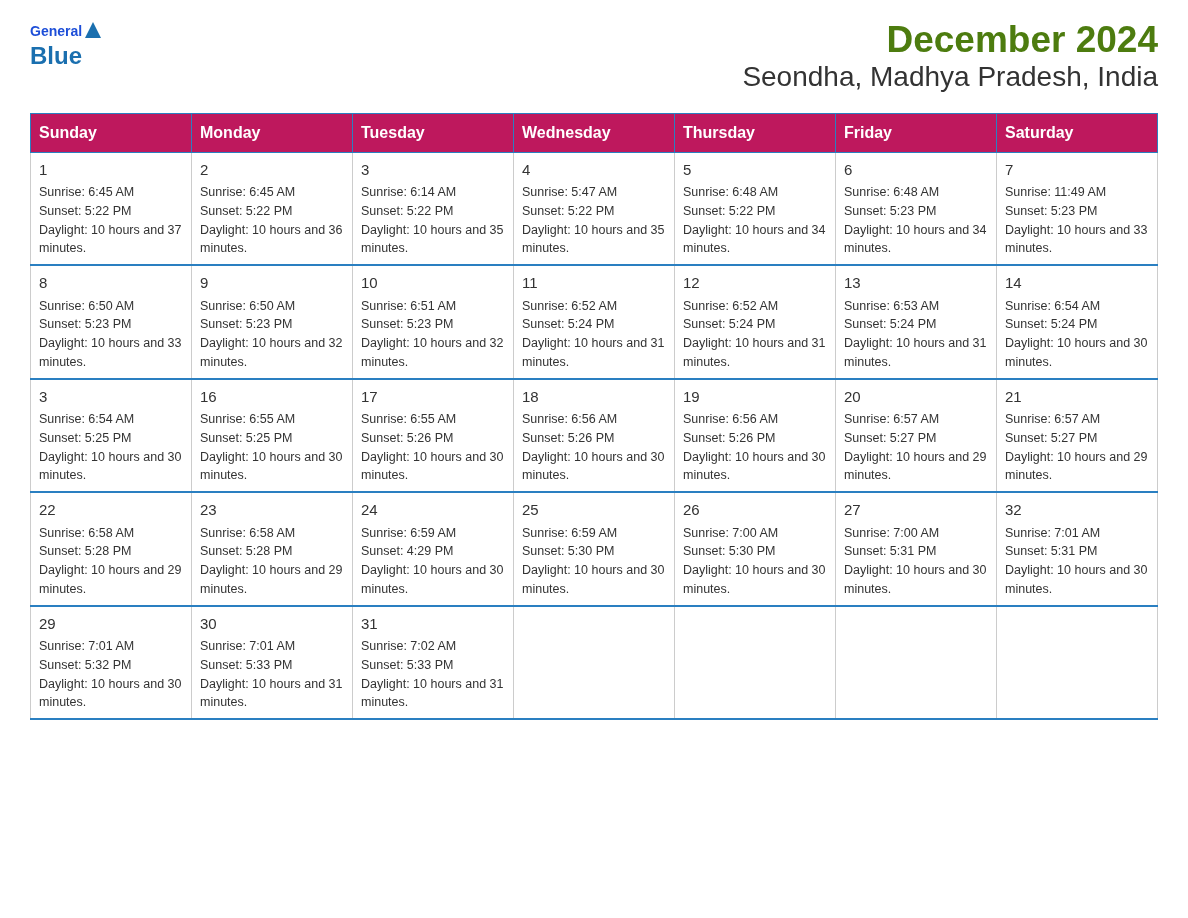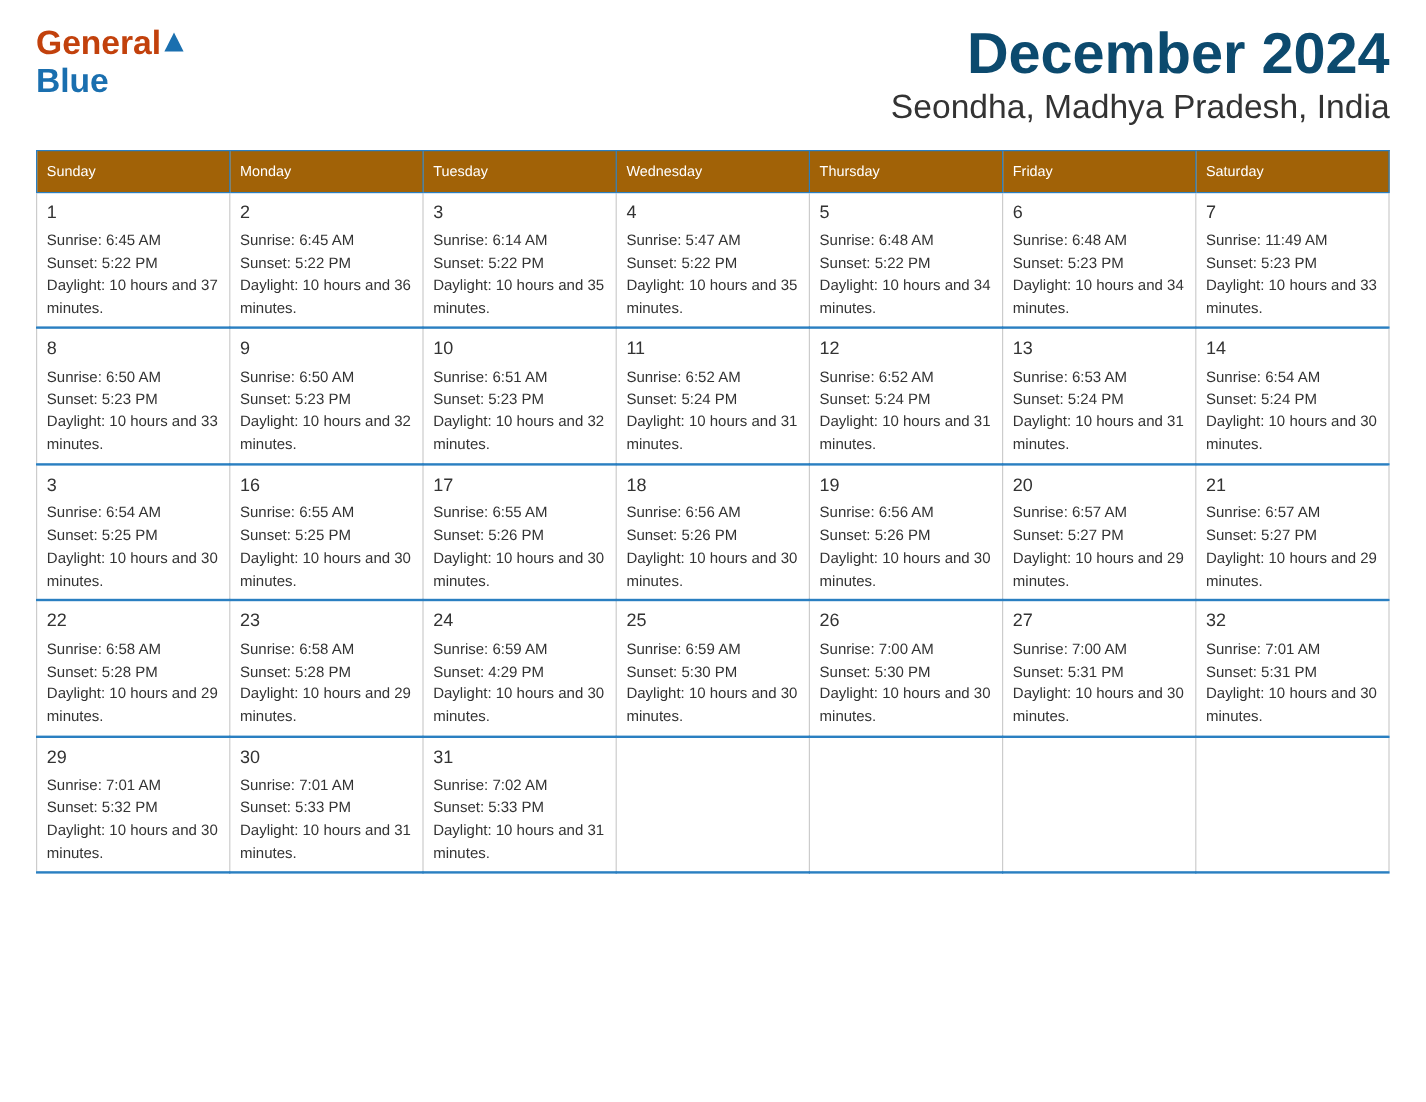"General" span { color: #c2410c -> #1d4ed8; font-size: 28px -> 14px }
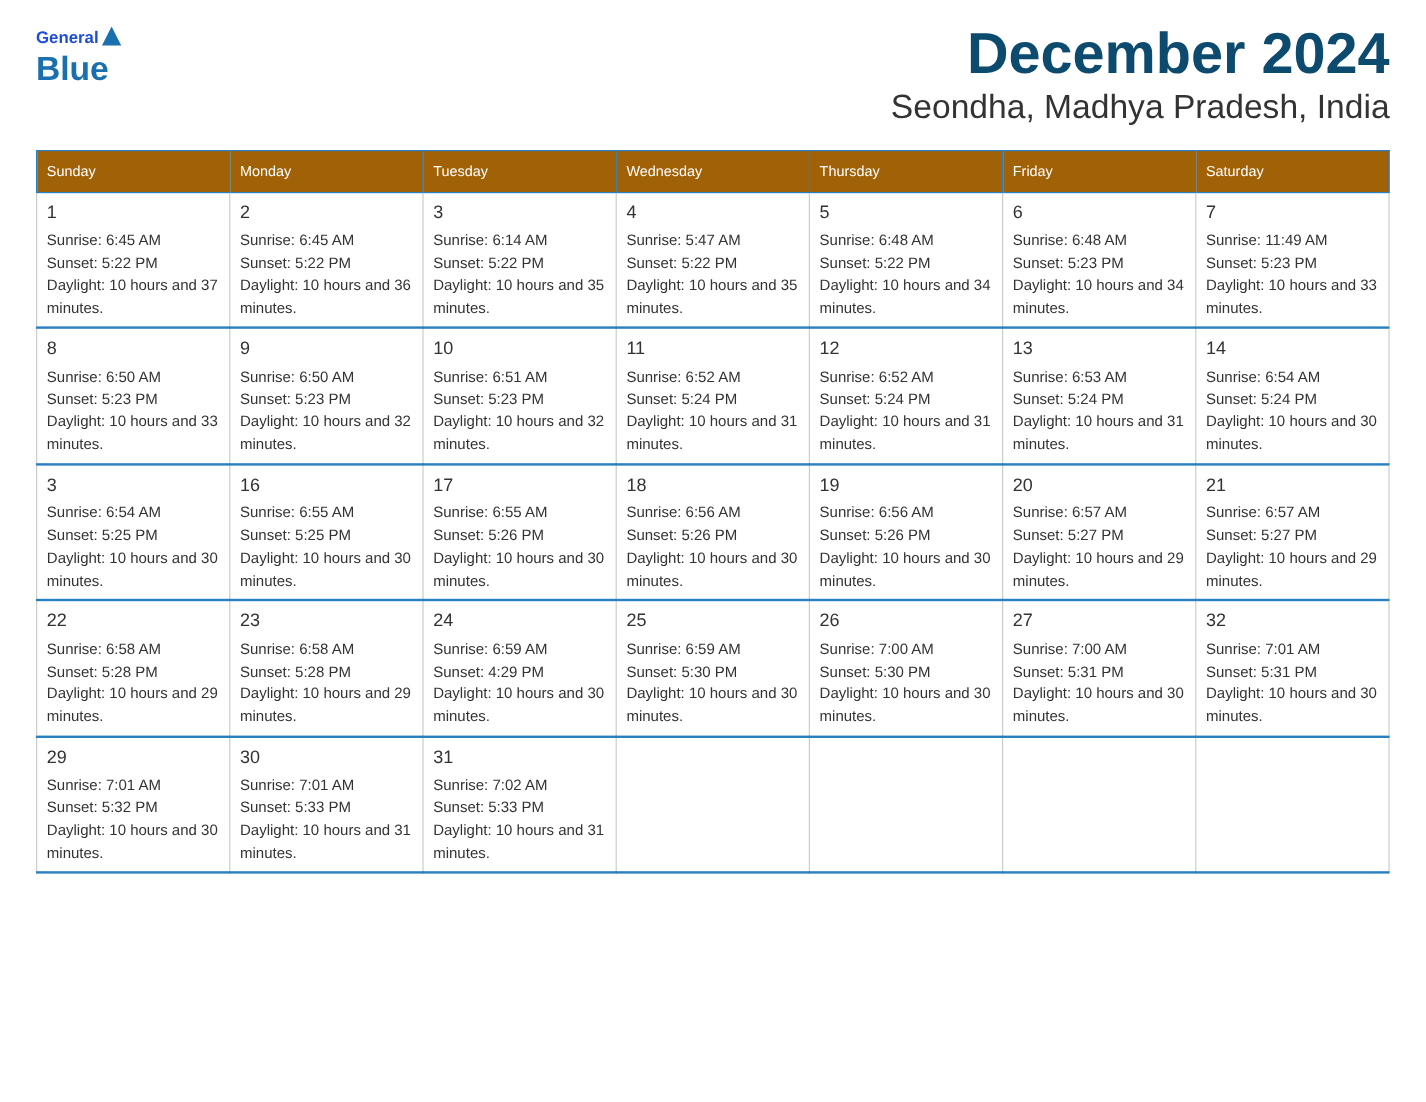"Blue" span { font-size: 28px -> 24px }
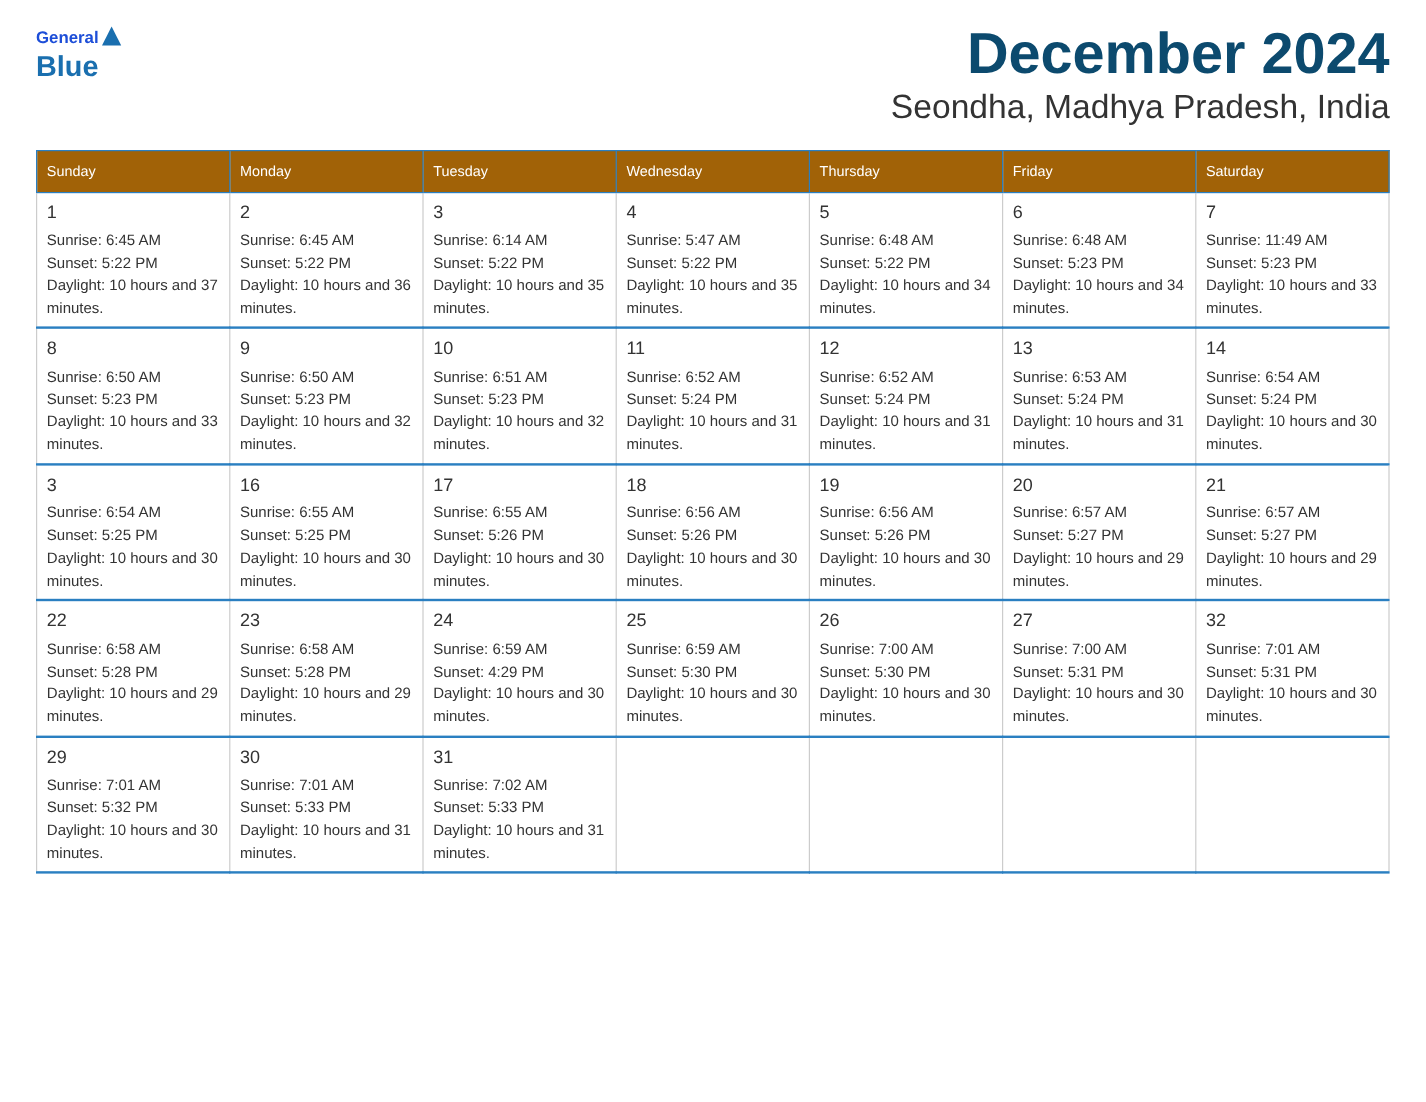"December 2024" .calendar-title { color: #0c4a6e -> #4d7c0f; font-size: 48px -> 37px }
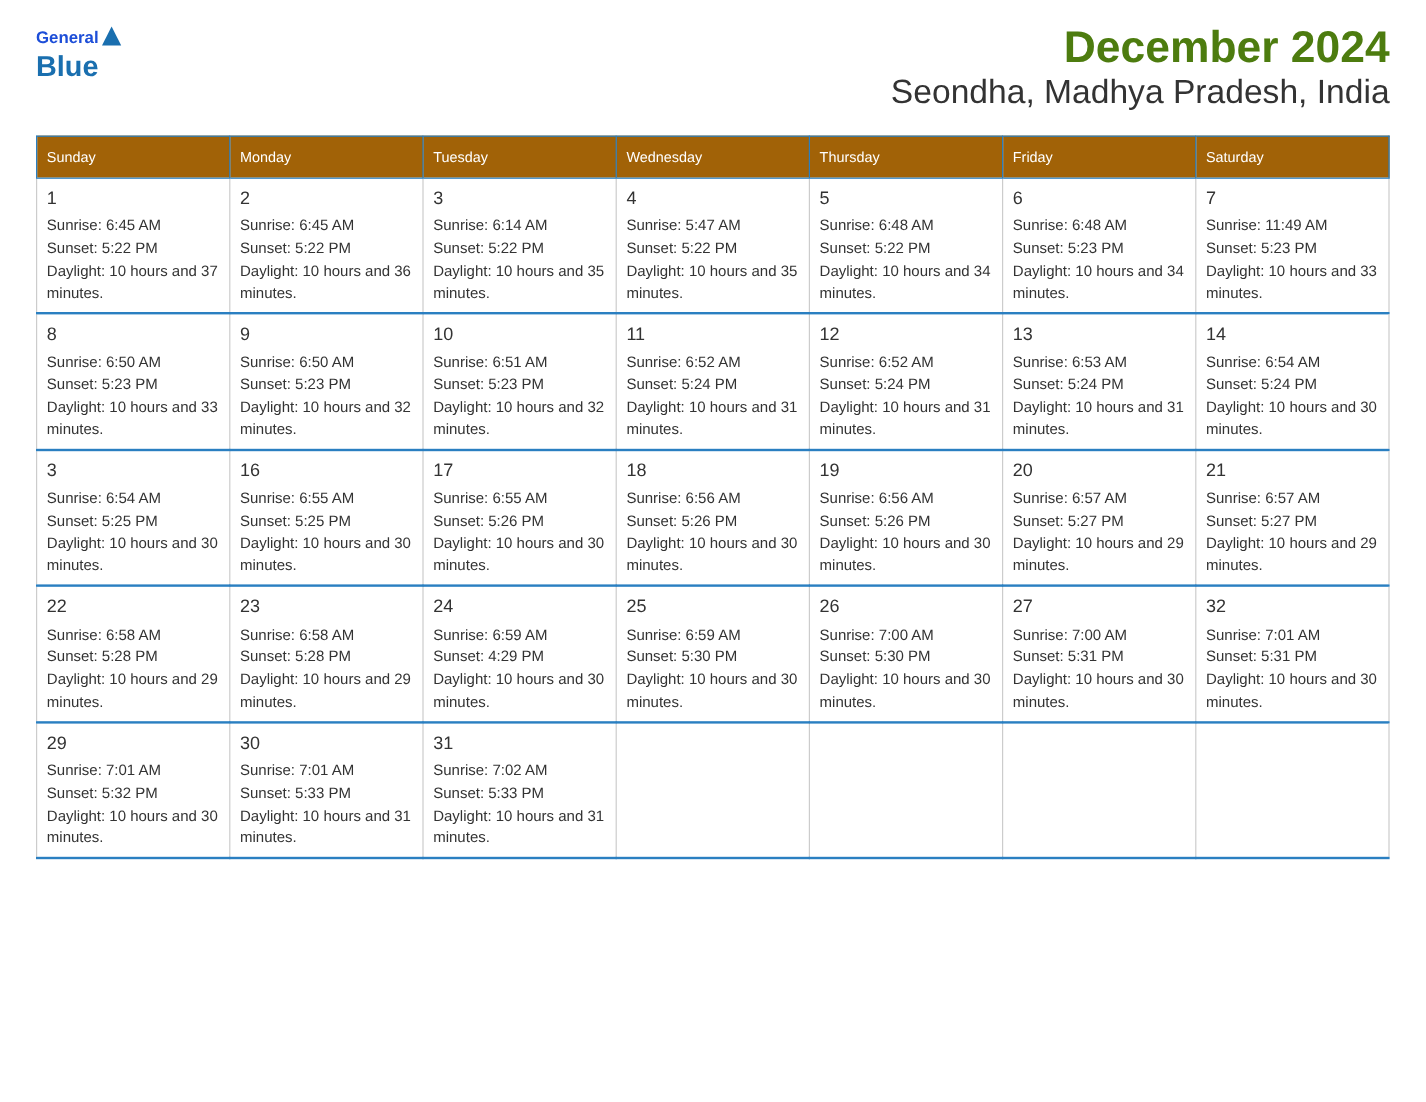"Sunday" thead tr th { background-color: #a16207 -> #be185d; font-size: 12px -> 16px; font-weight: normal -> bold }
